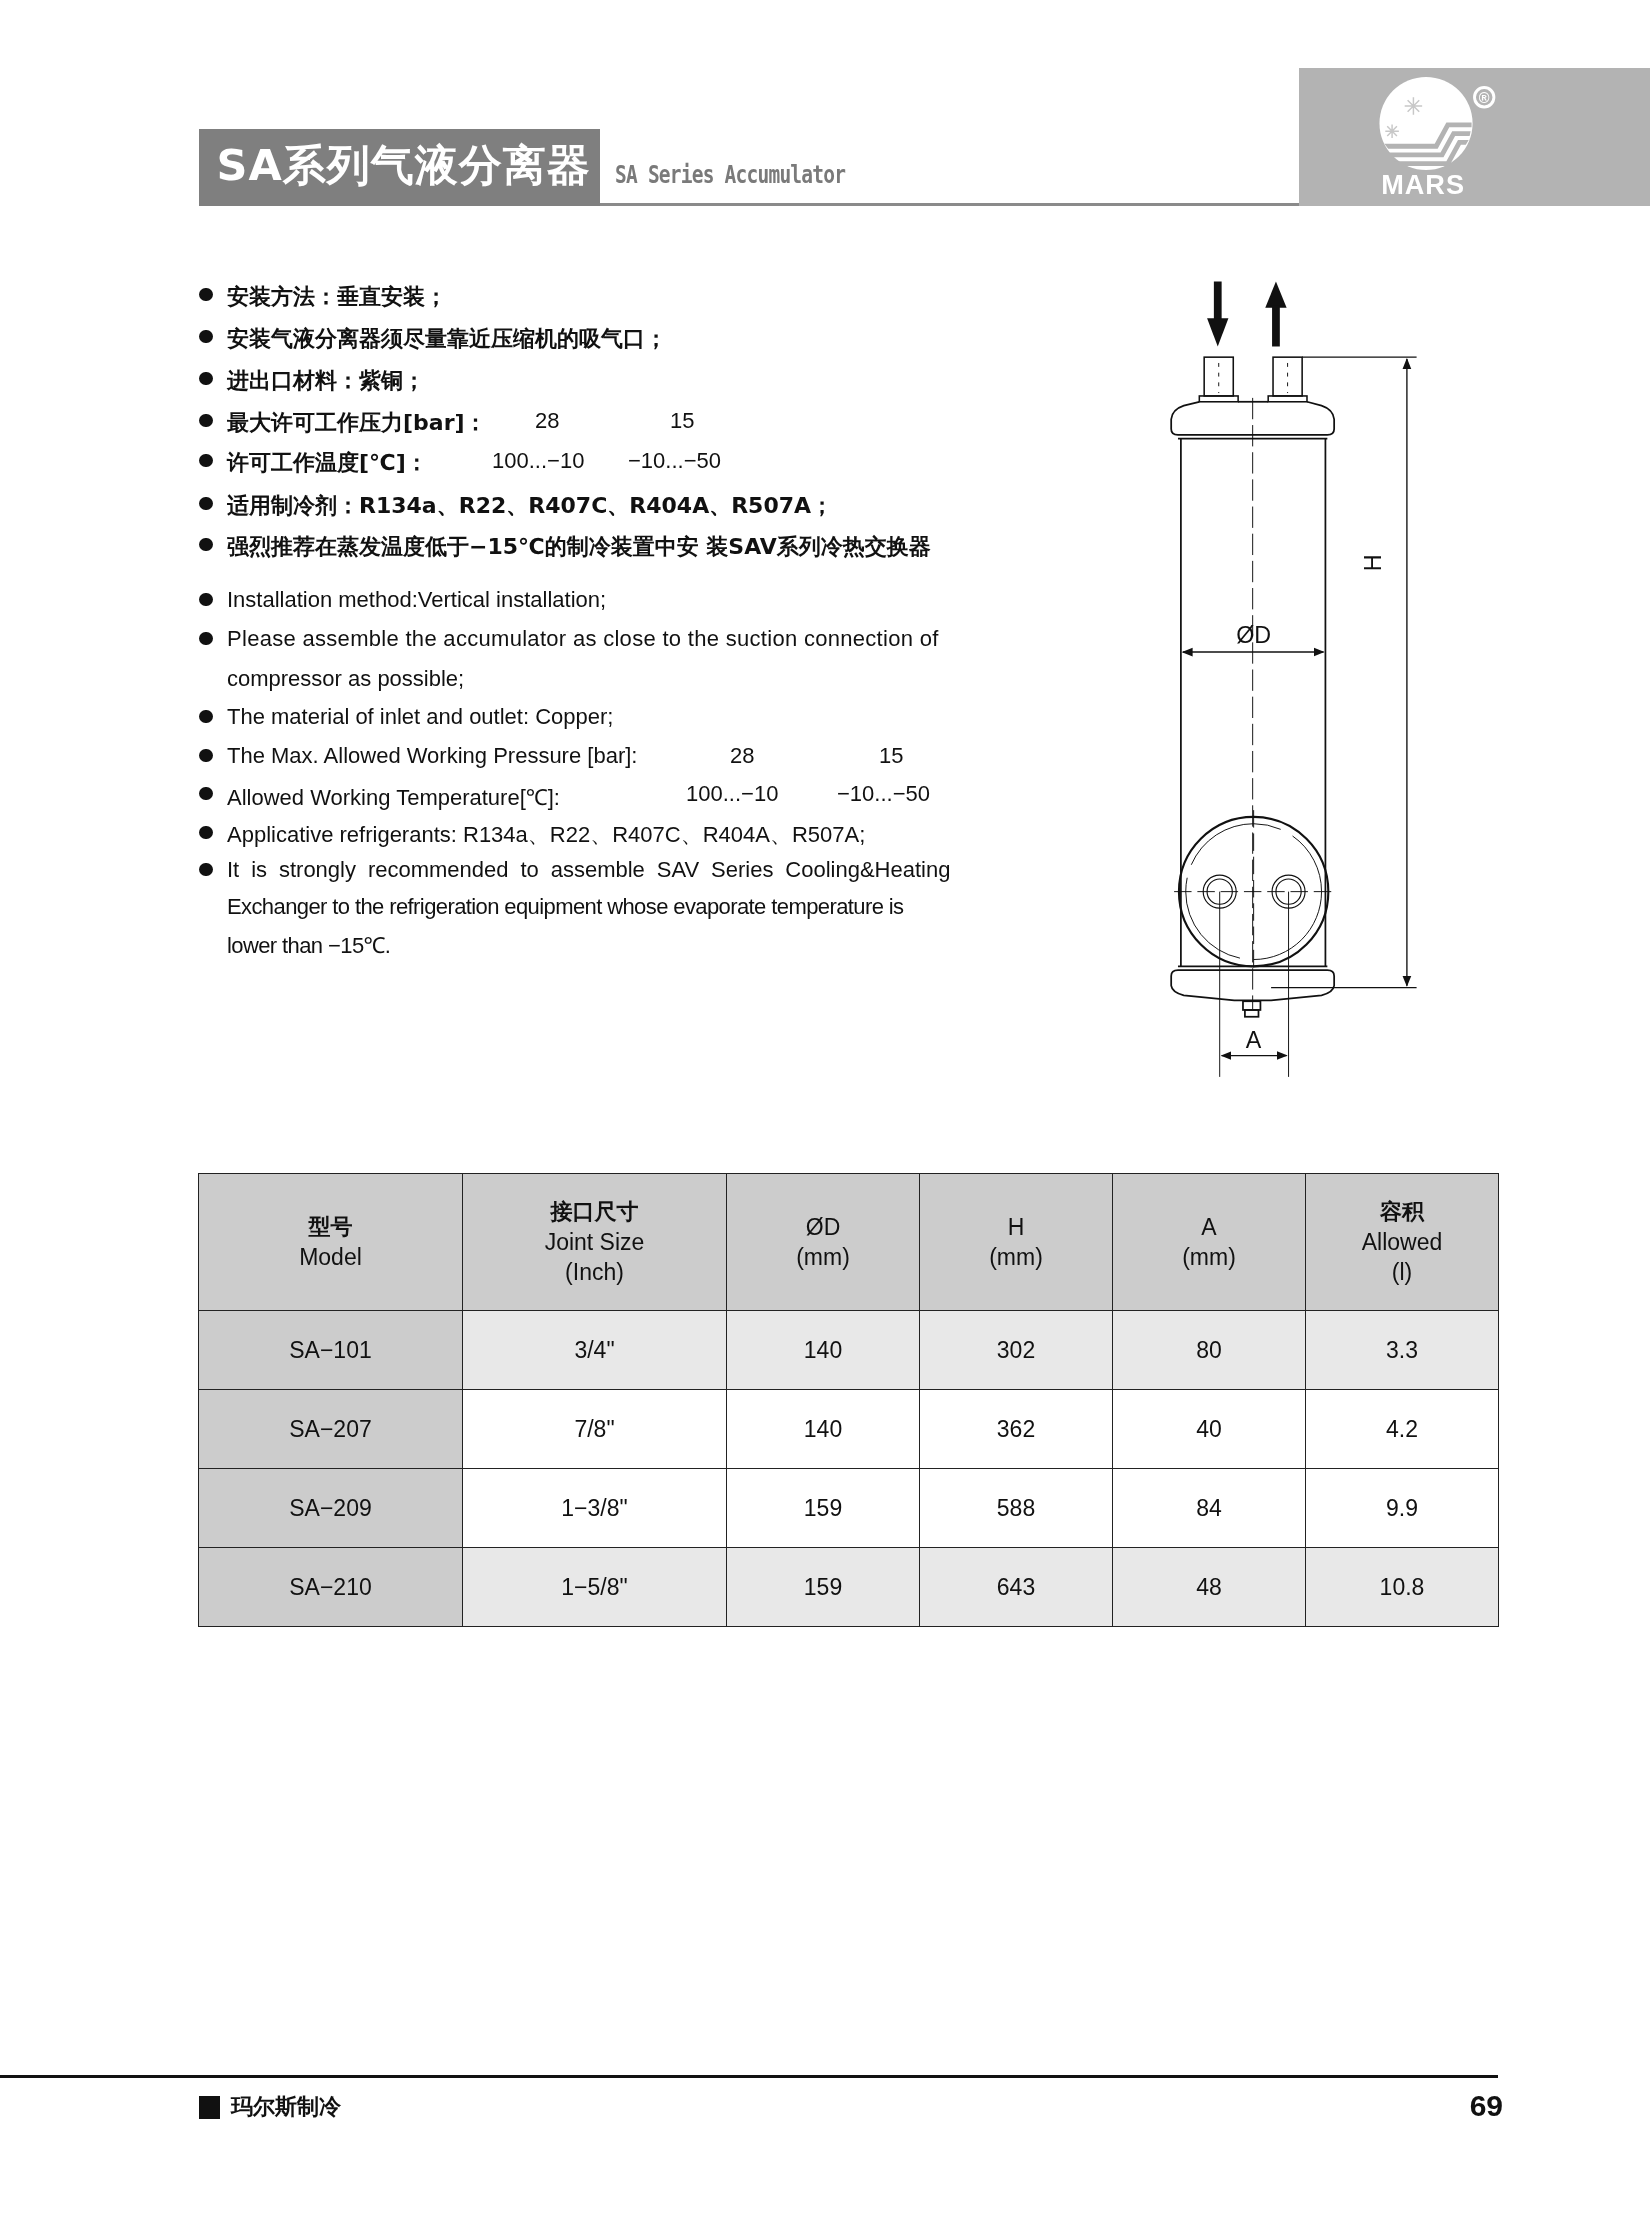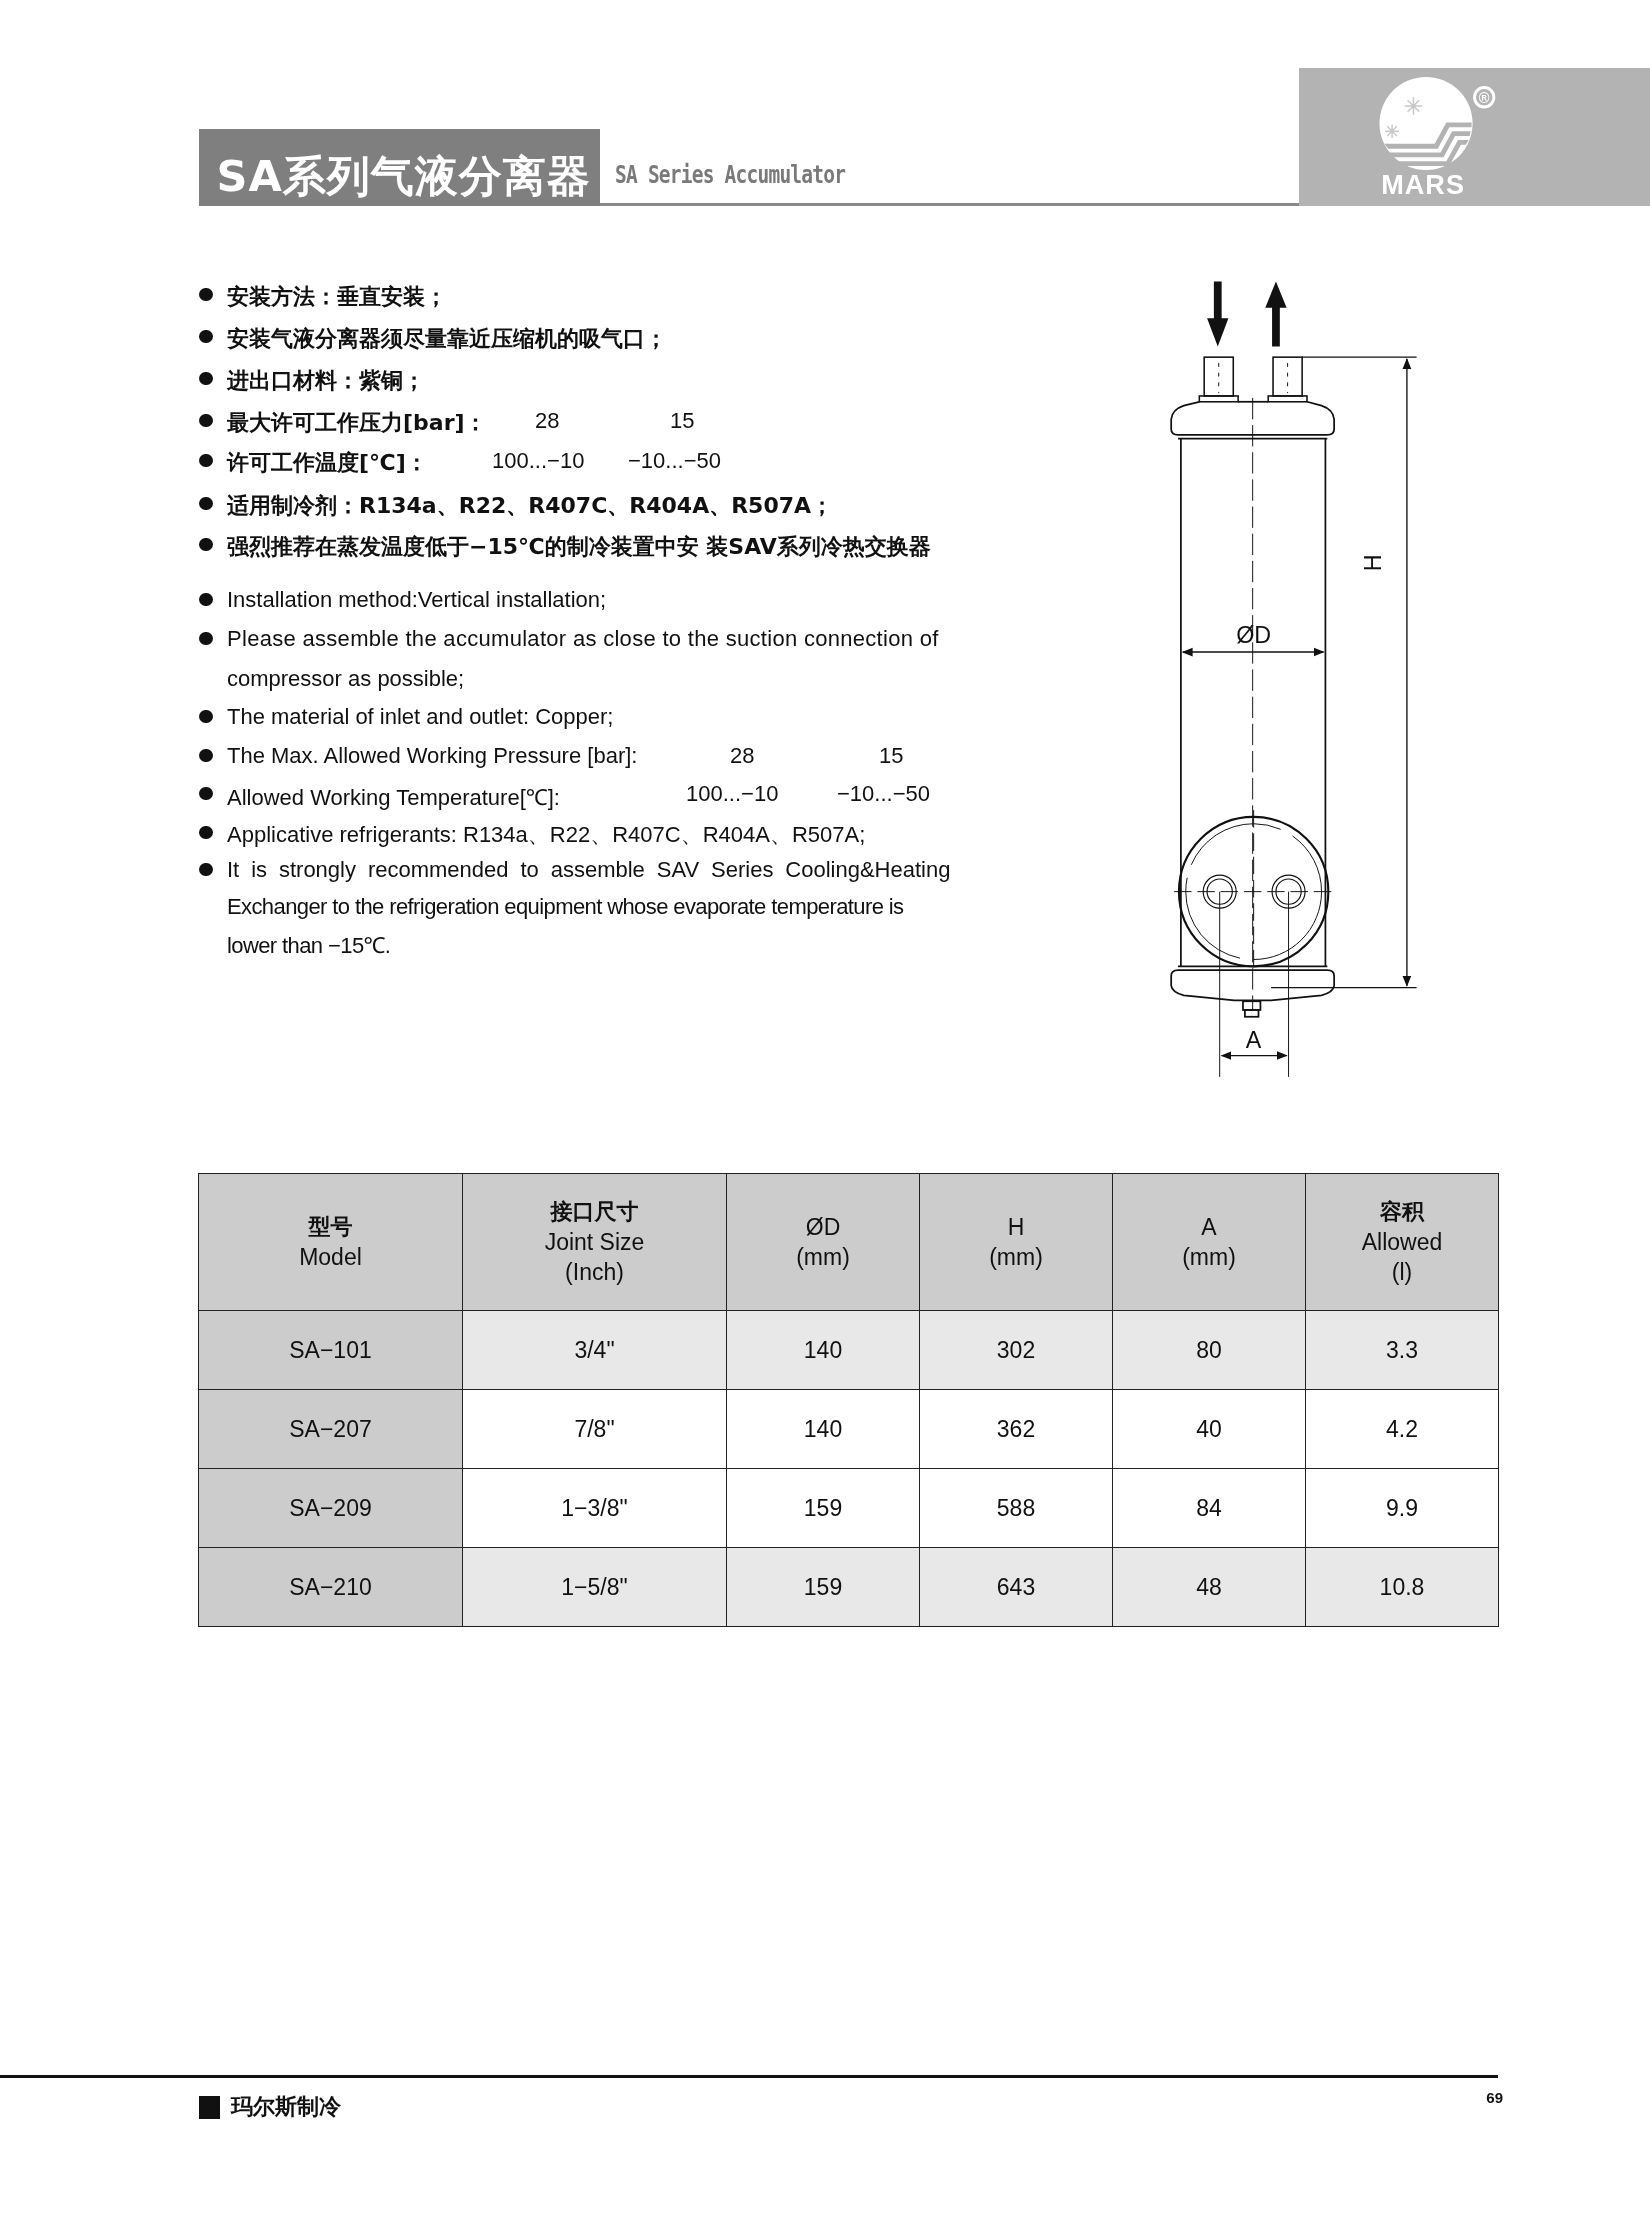"SA系列气液分离器" .title-cn { top: 19px -> 8px }
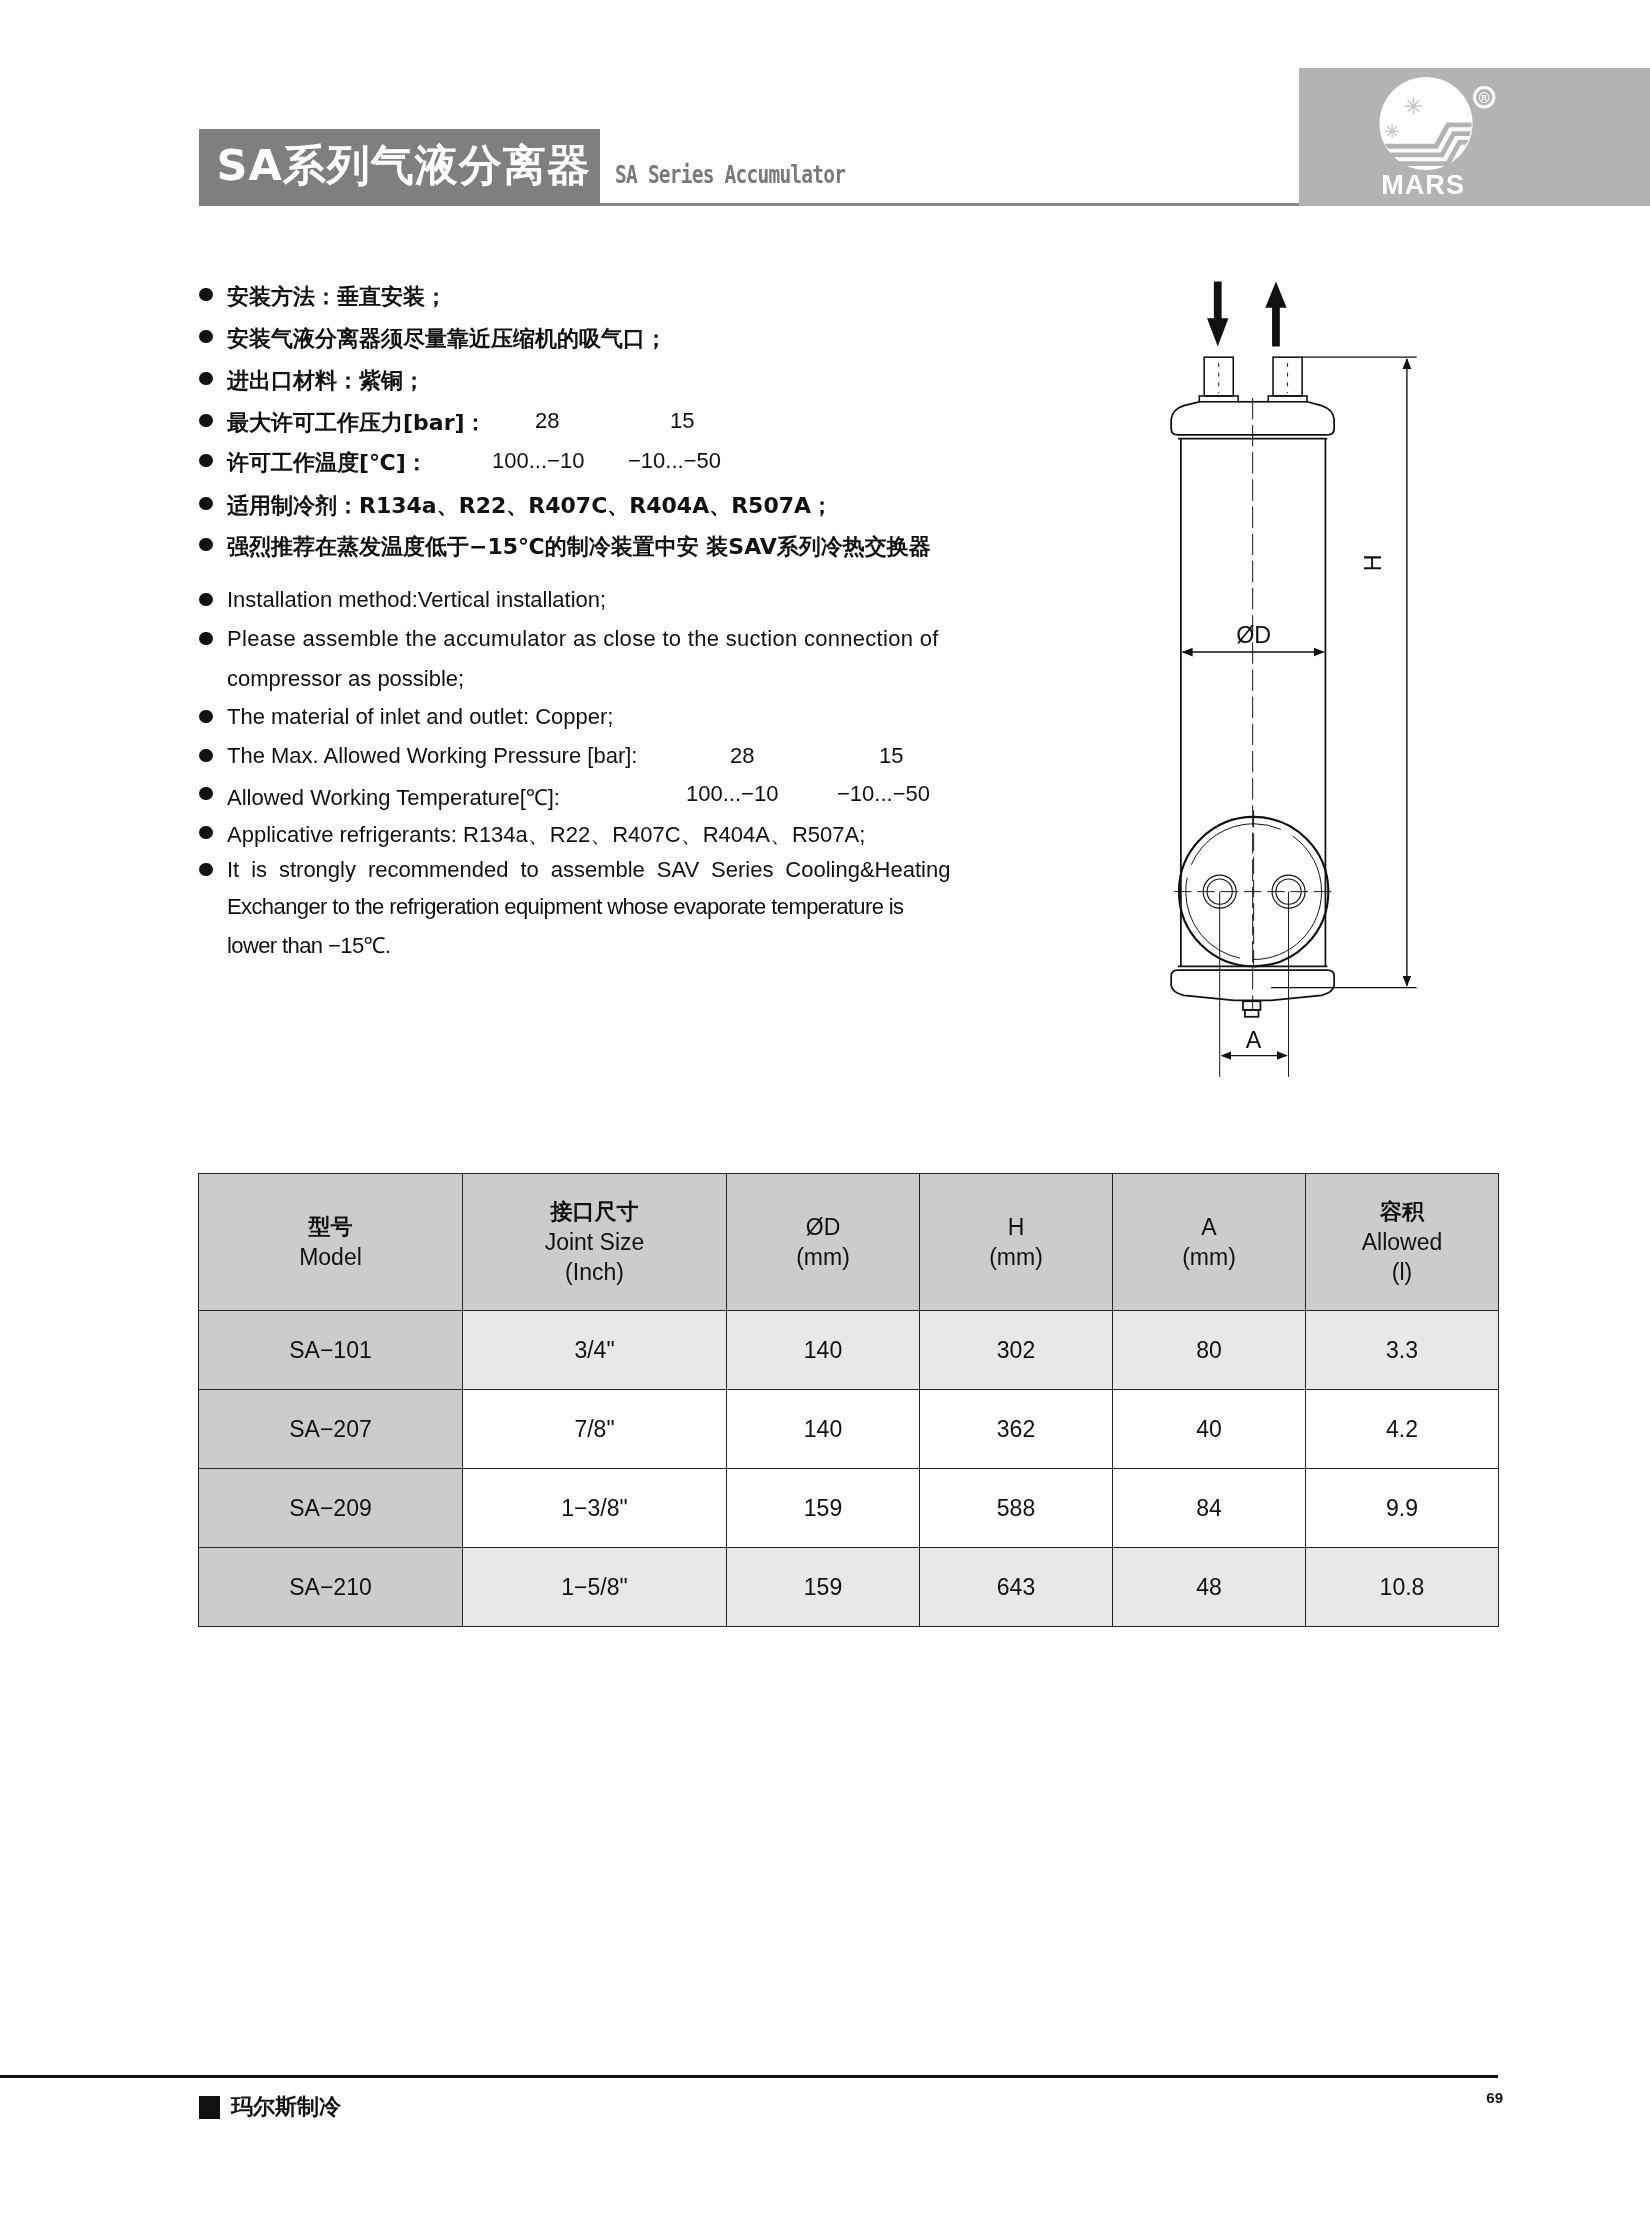"69" .page-num { font-size: 15px -> 30px }
